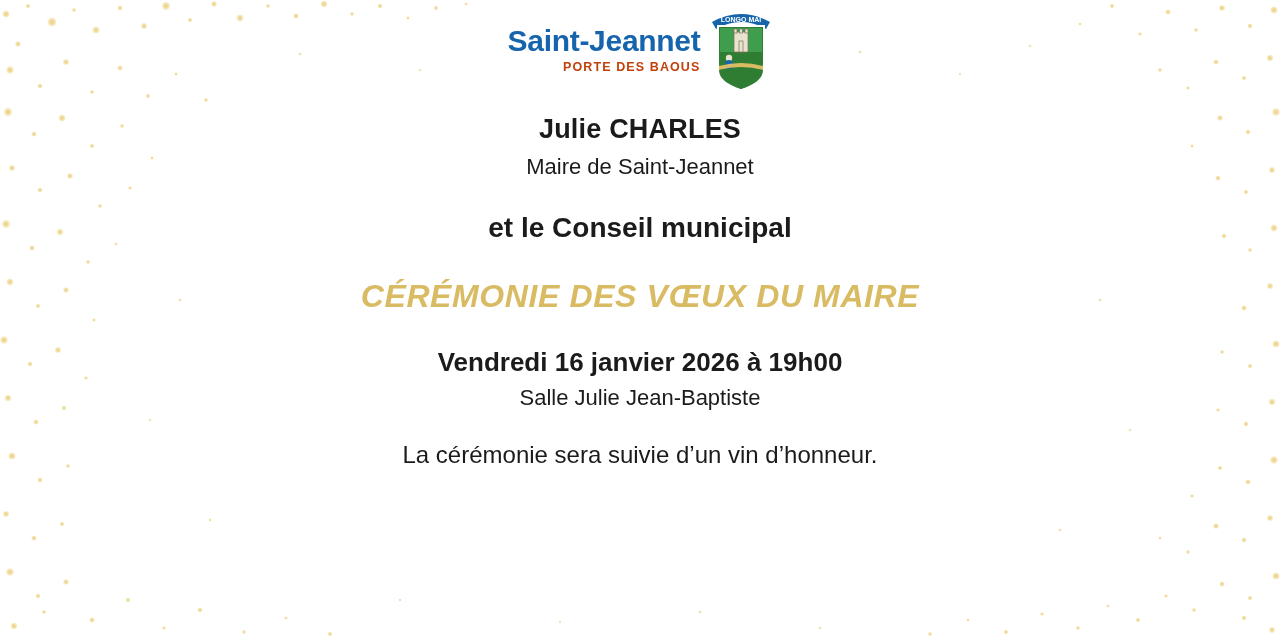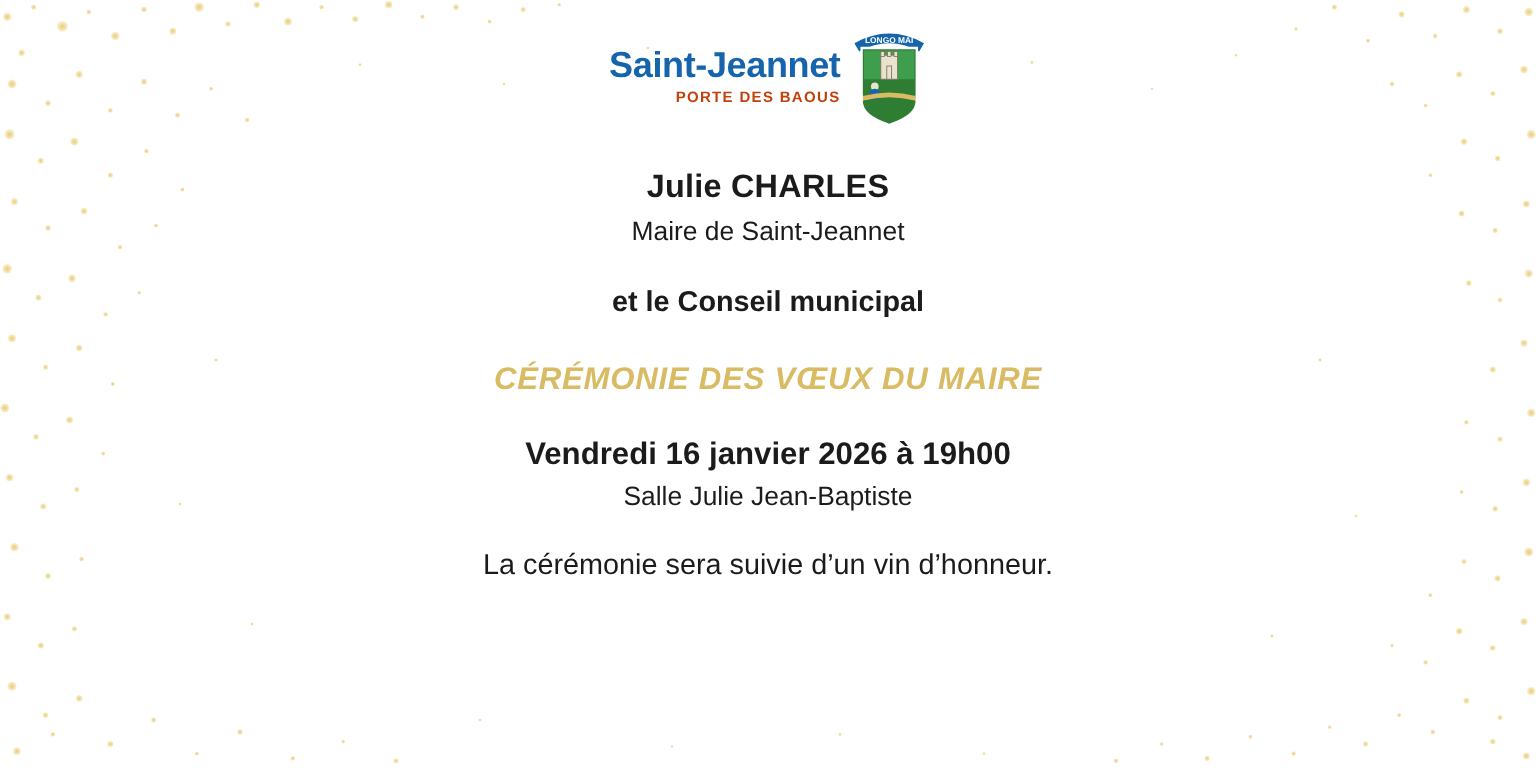"Saint-Jeannet" .card { padding-top: 18px -> 4px }
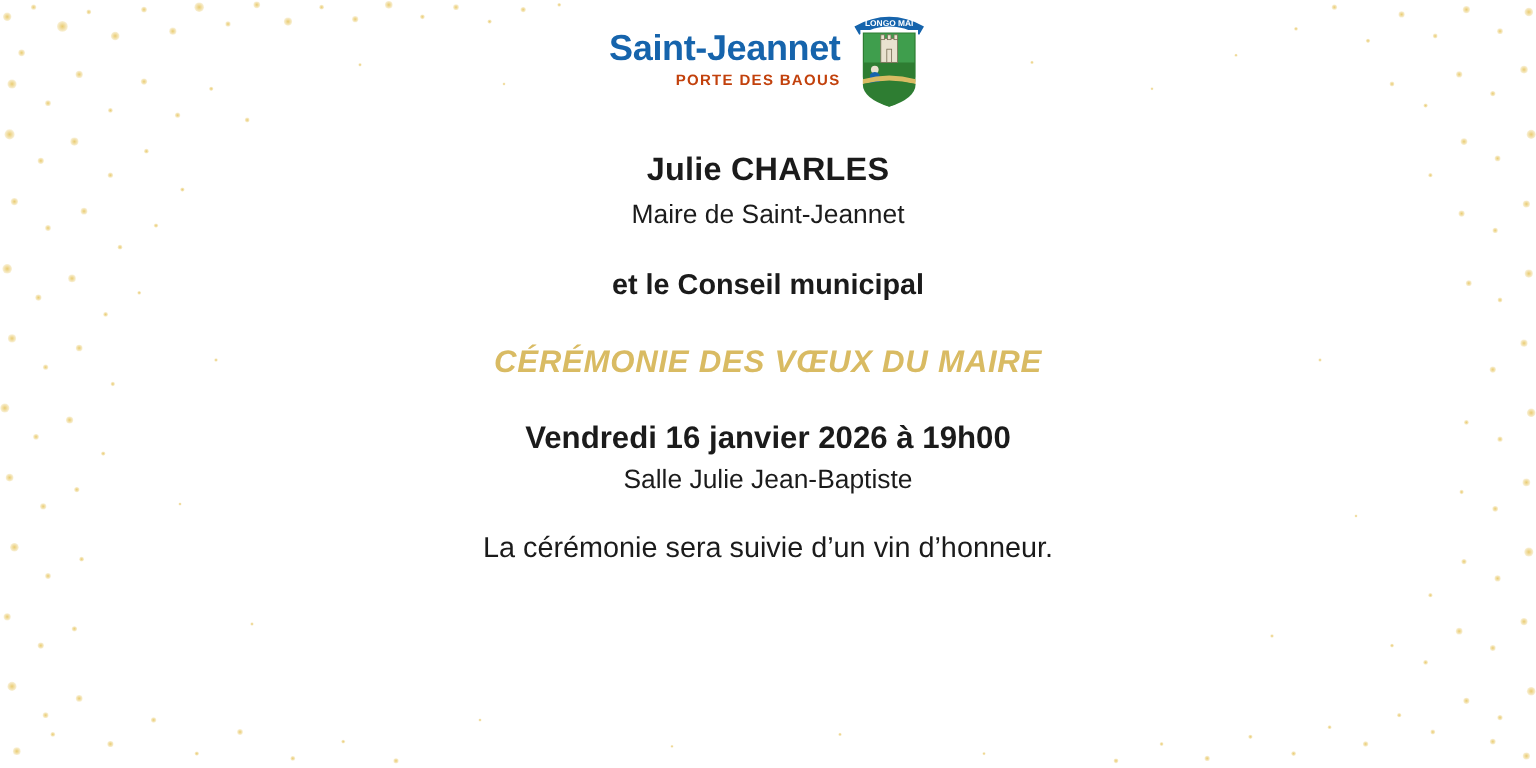"Julie CHARLES" .body-text { margin-top: 30px -> 18px }
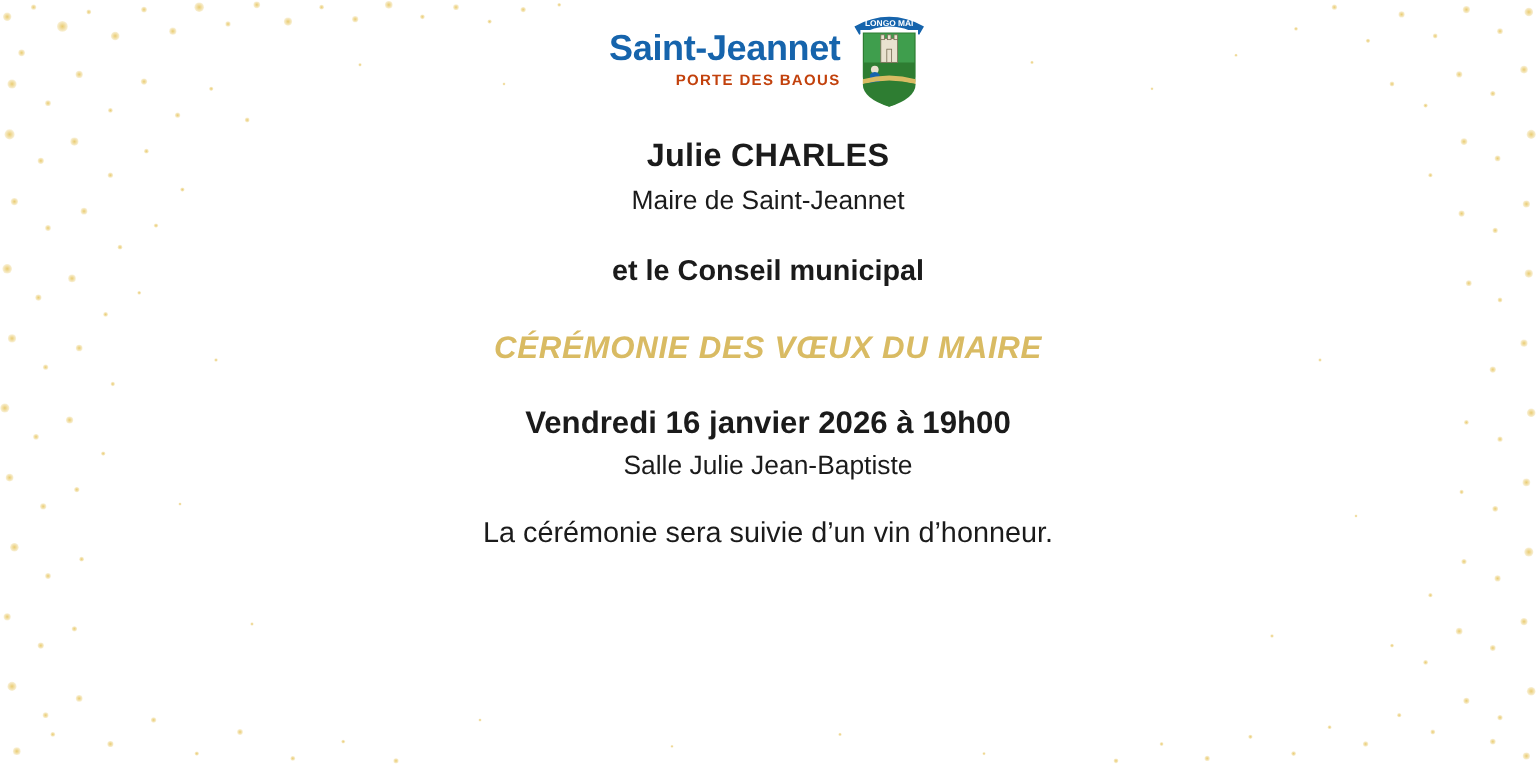"et le Conseil municipal" .council { font-size: 24px -> 28px }
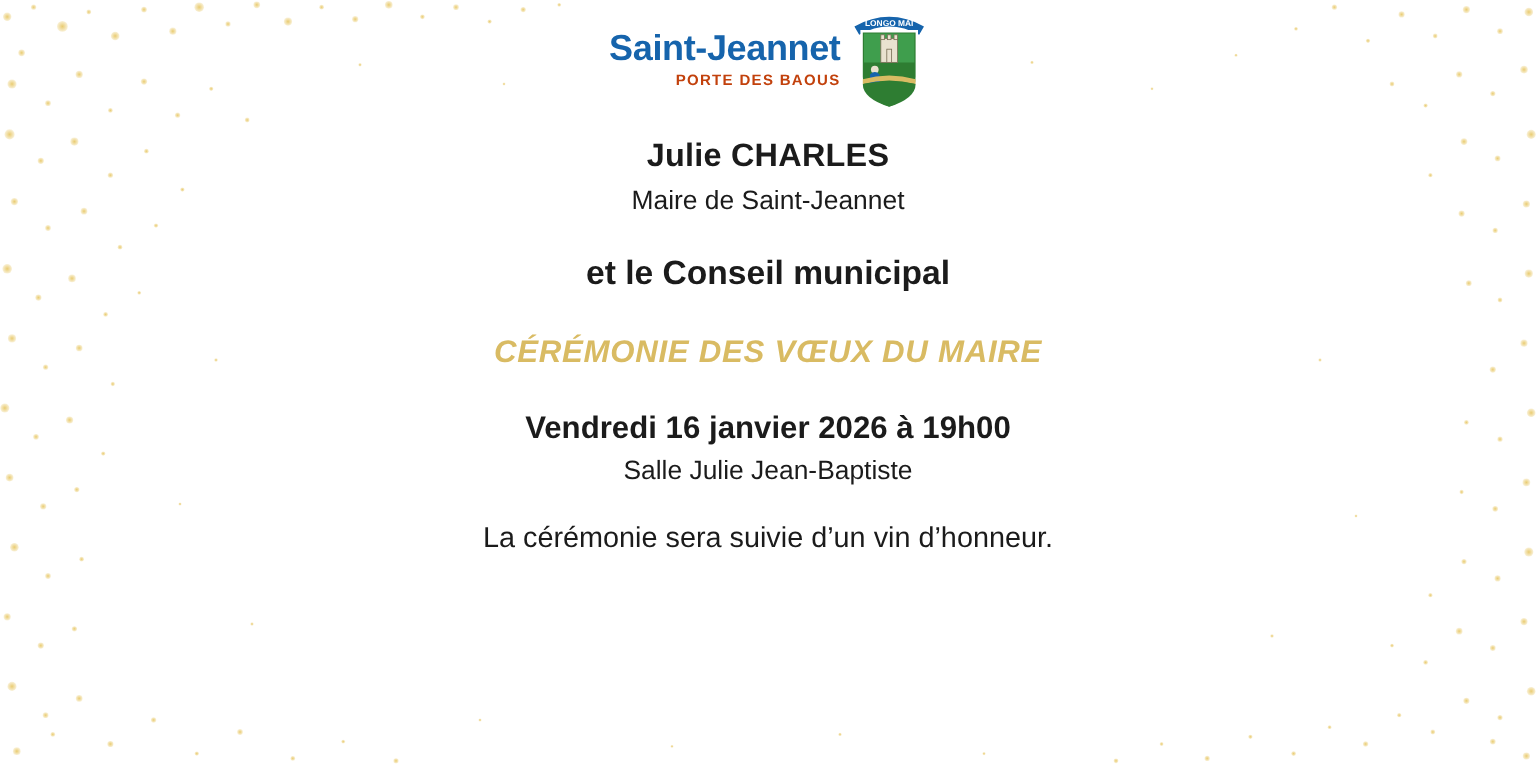"CÉRÉMONIE DES VŒUX DU MAIRE" .ceremony { font-size: 26px -> 32px }
